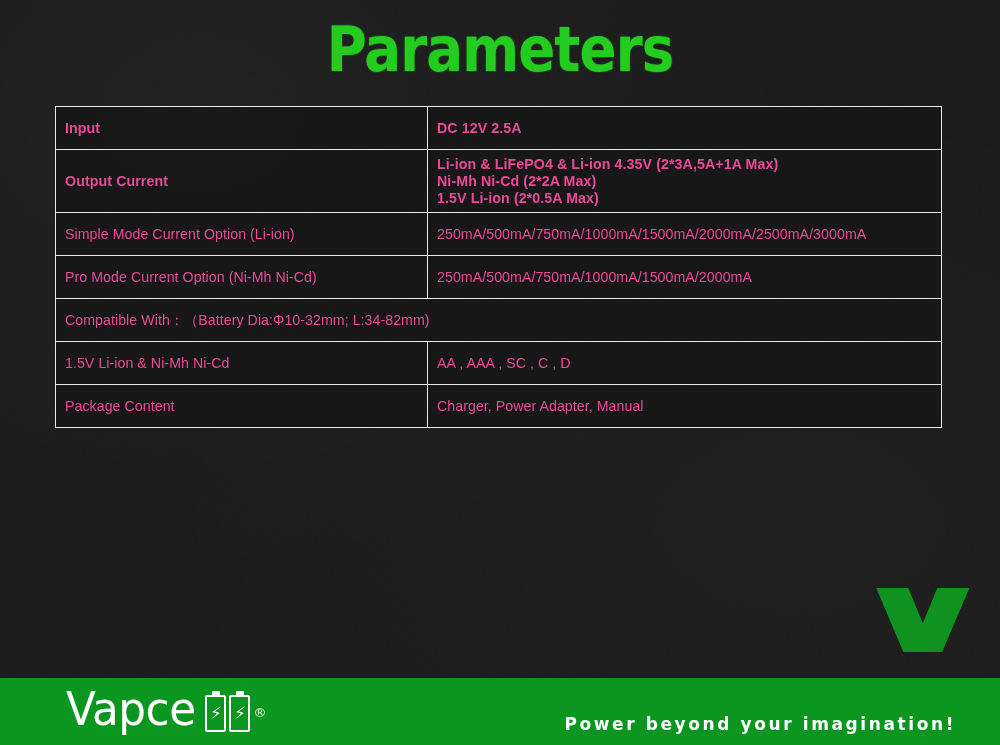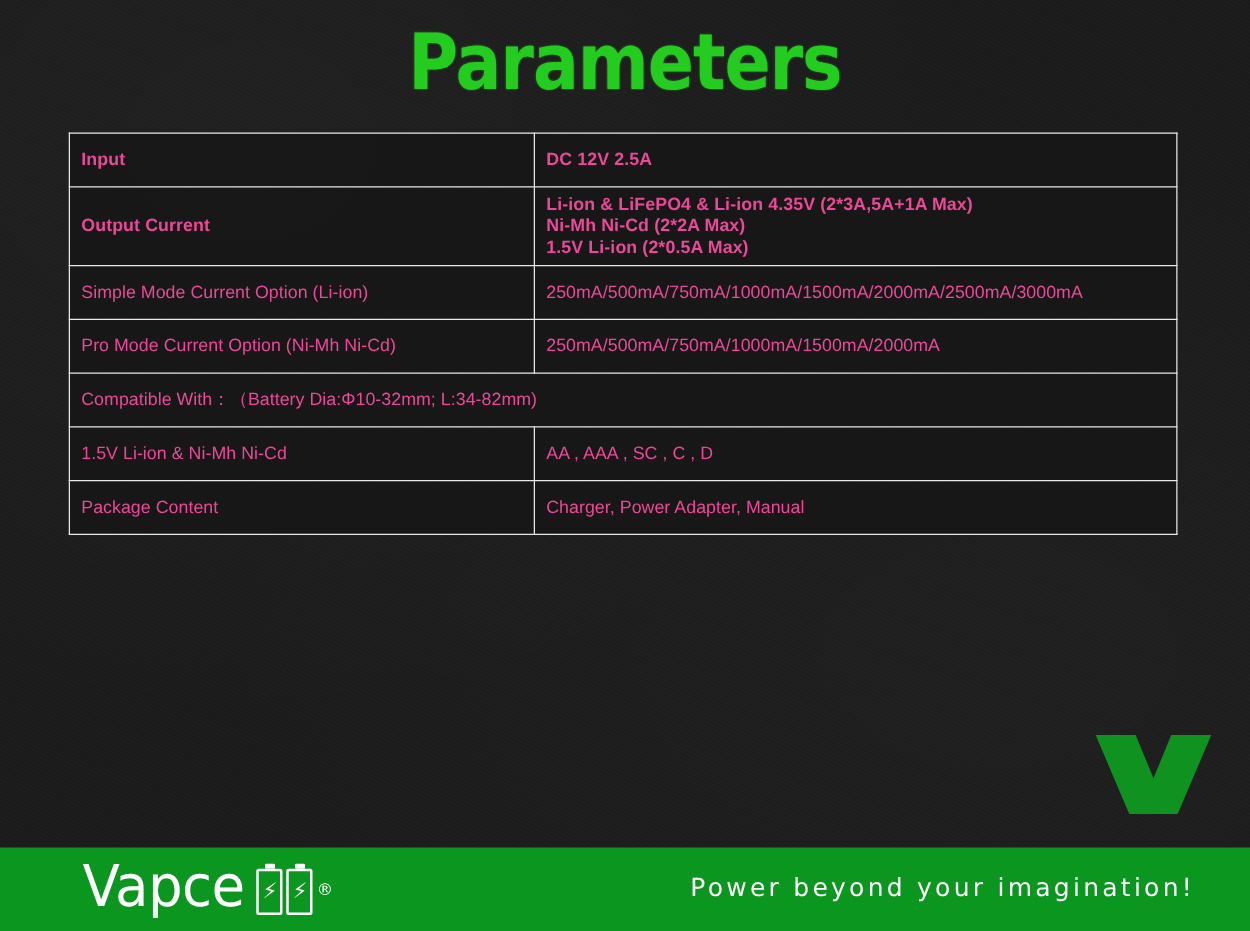"Power beyond your imagination!" #tagline { font-size: 20px -> 17px; font-weight: normal -> bold; top: 18px -> 32px }
